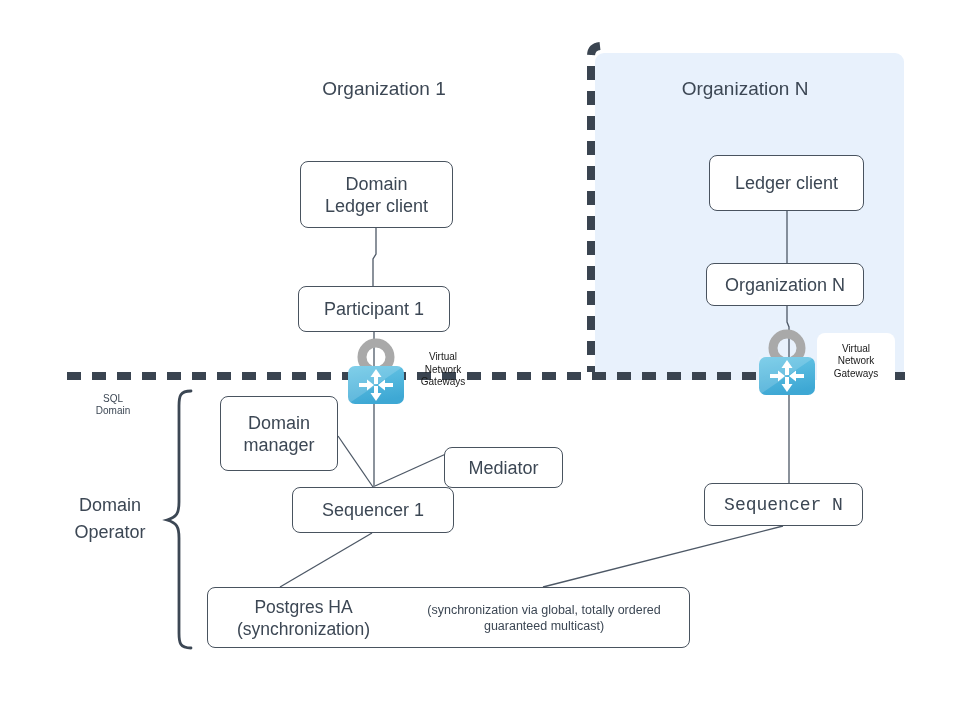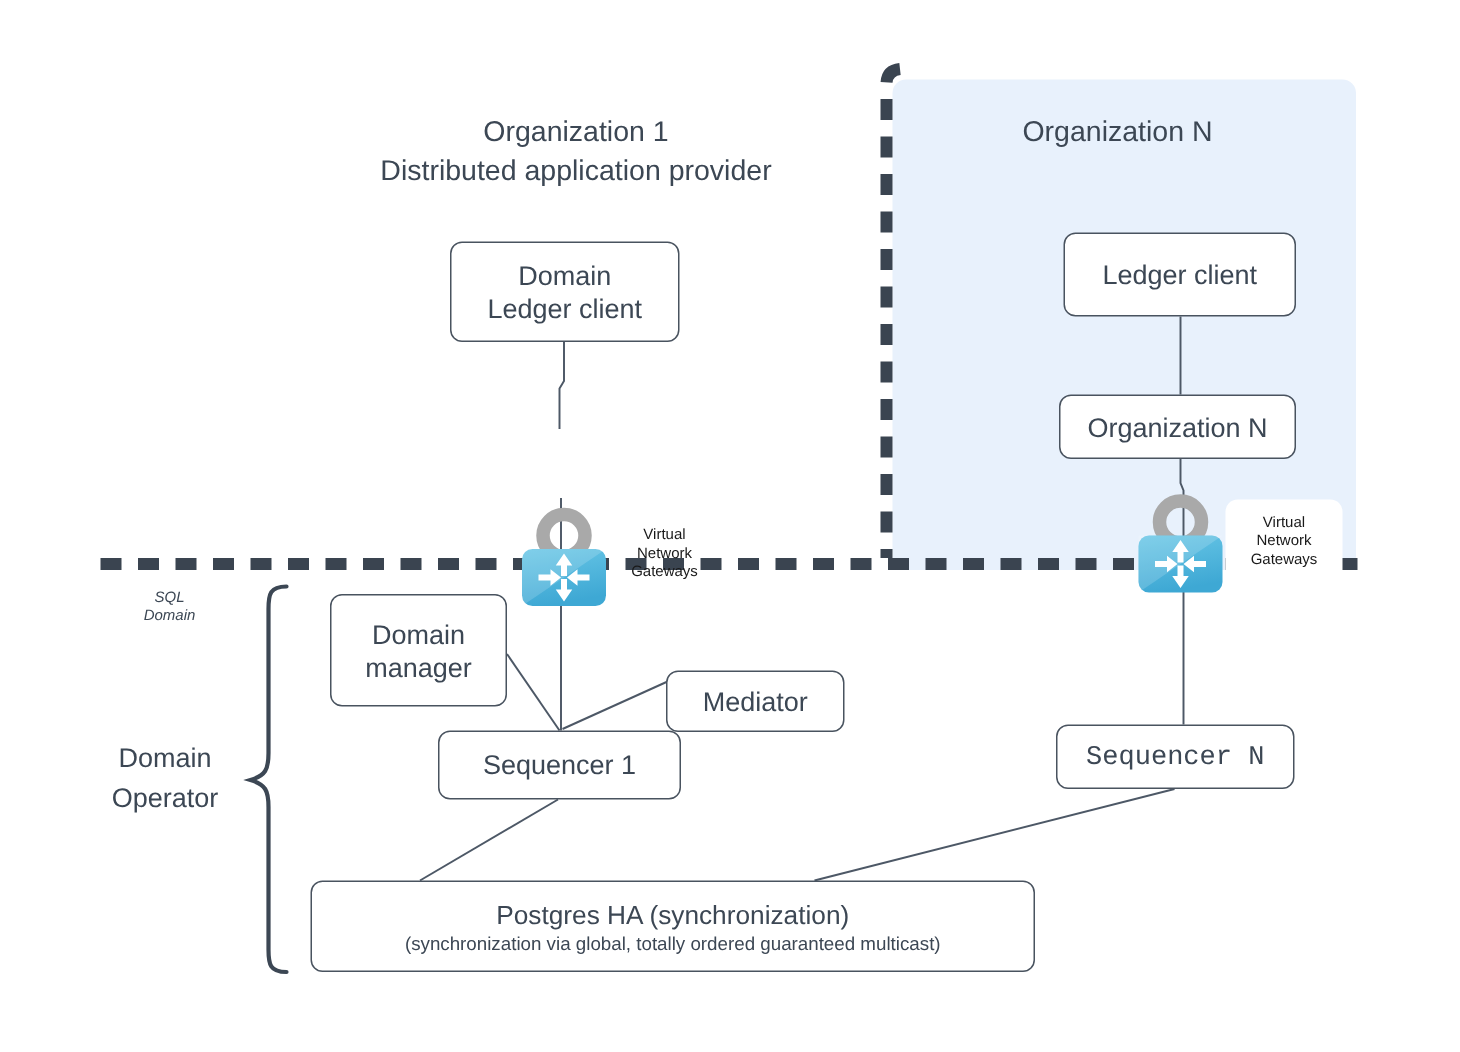"Distributed application provider" div { html: <div>Distributed application provider</div> -> none }
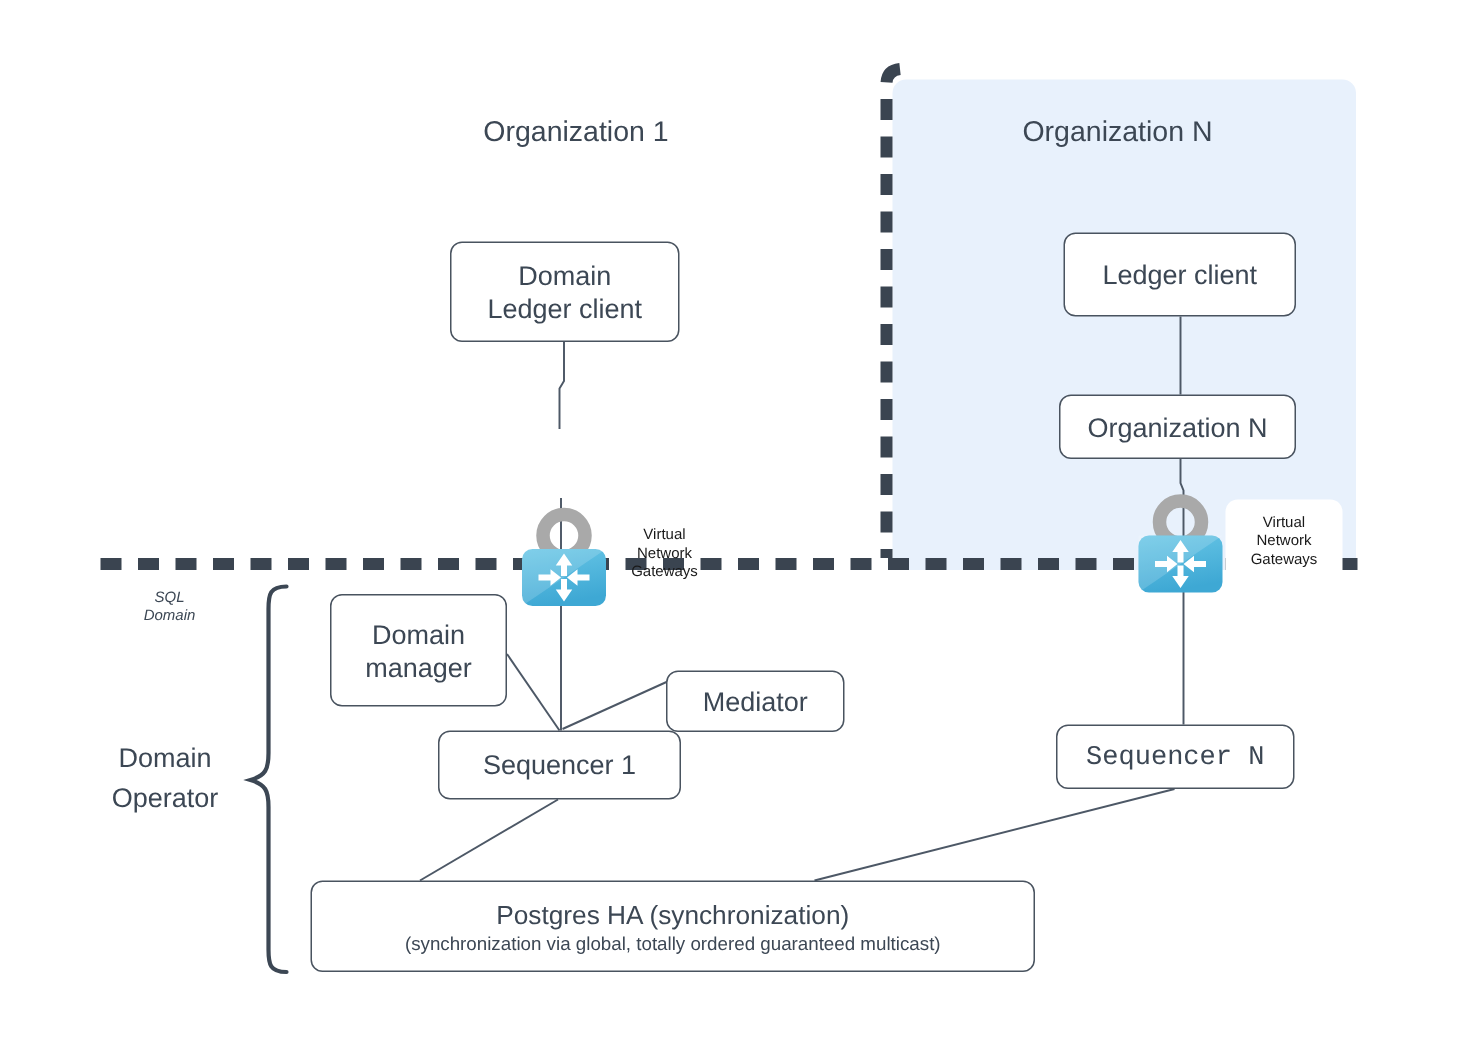"Participant 1" div.node { html: none -> <div>Participant 1</div> }
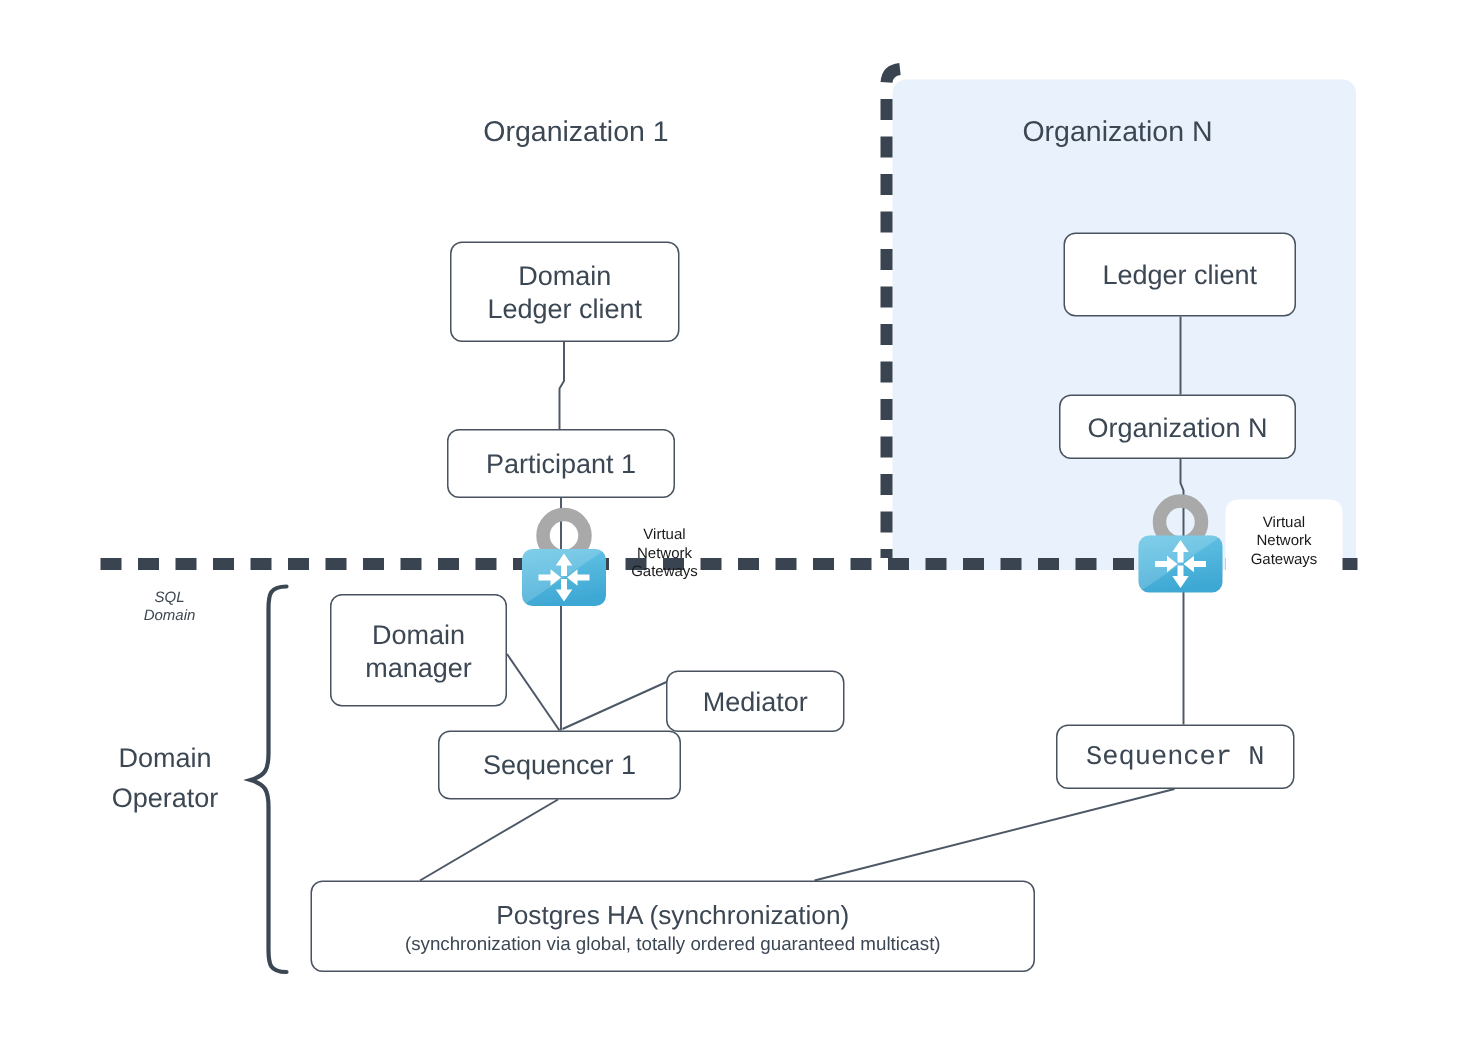"SQL" .sql-label { font-style: italic -> none }
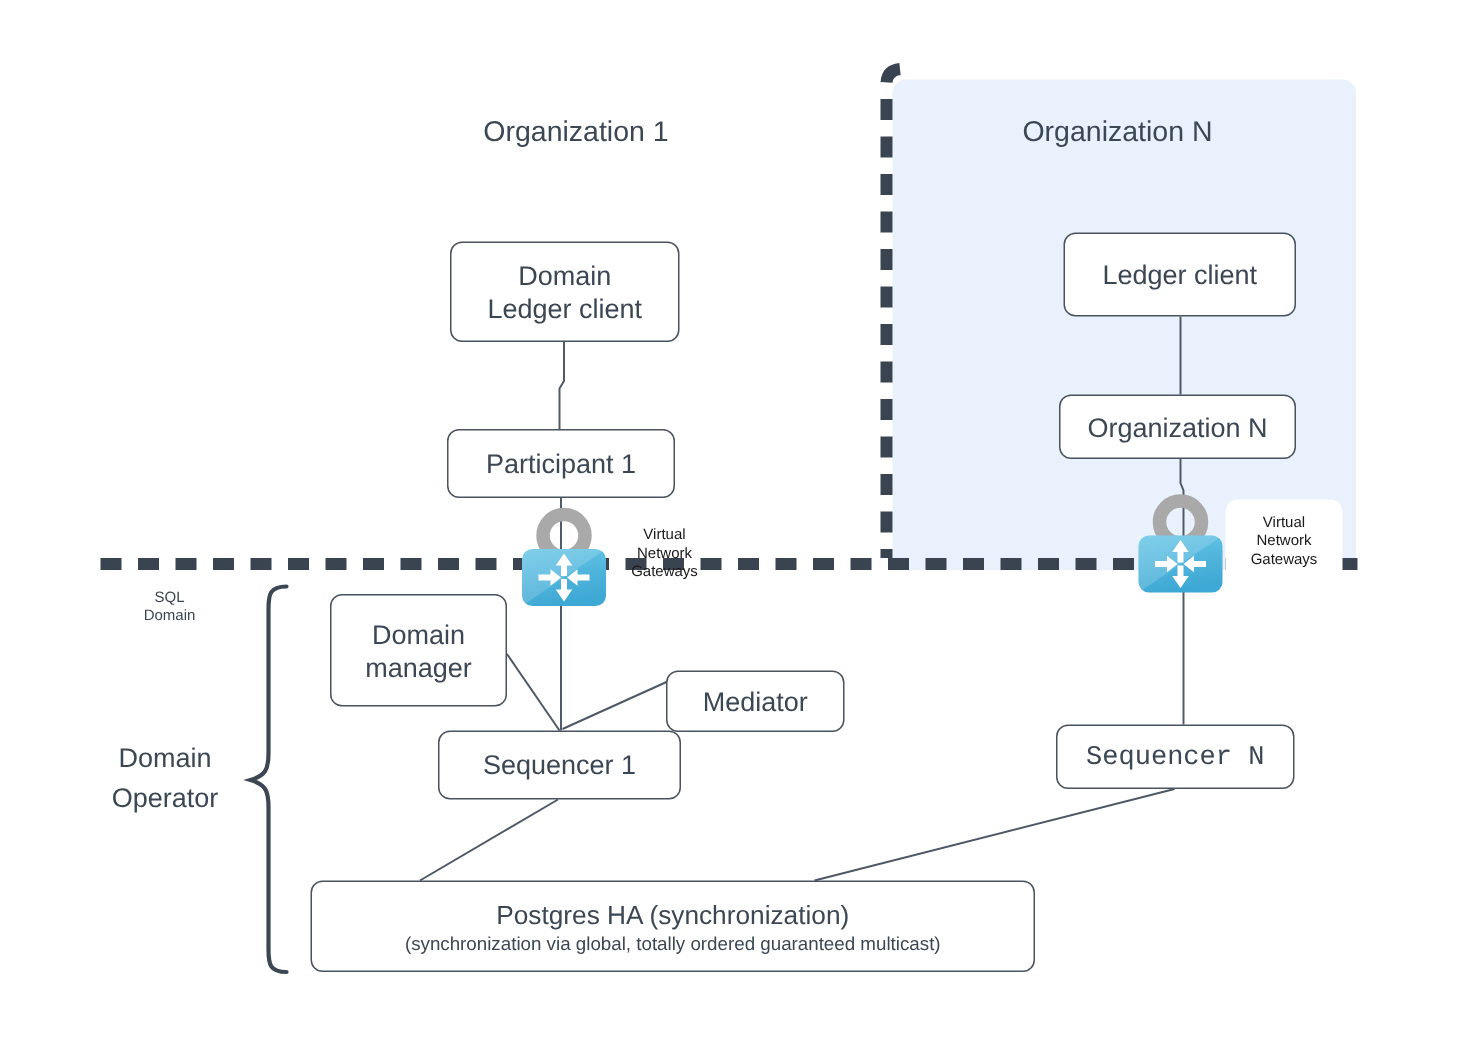"Postgres HA (synchronization)" .node.big { flex-direction: column -> row }
